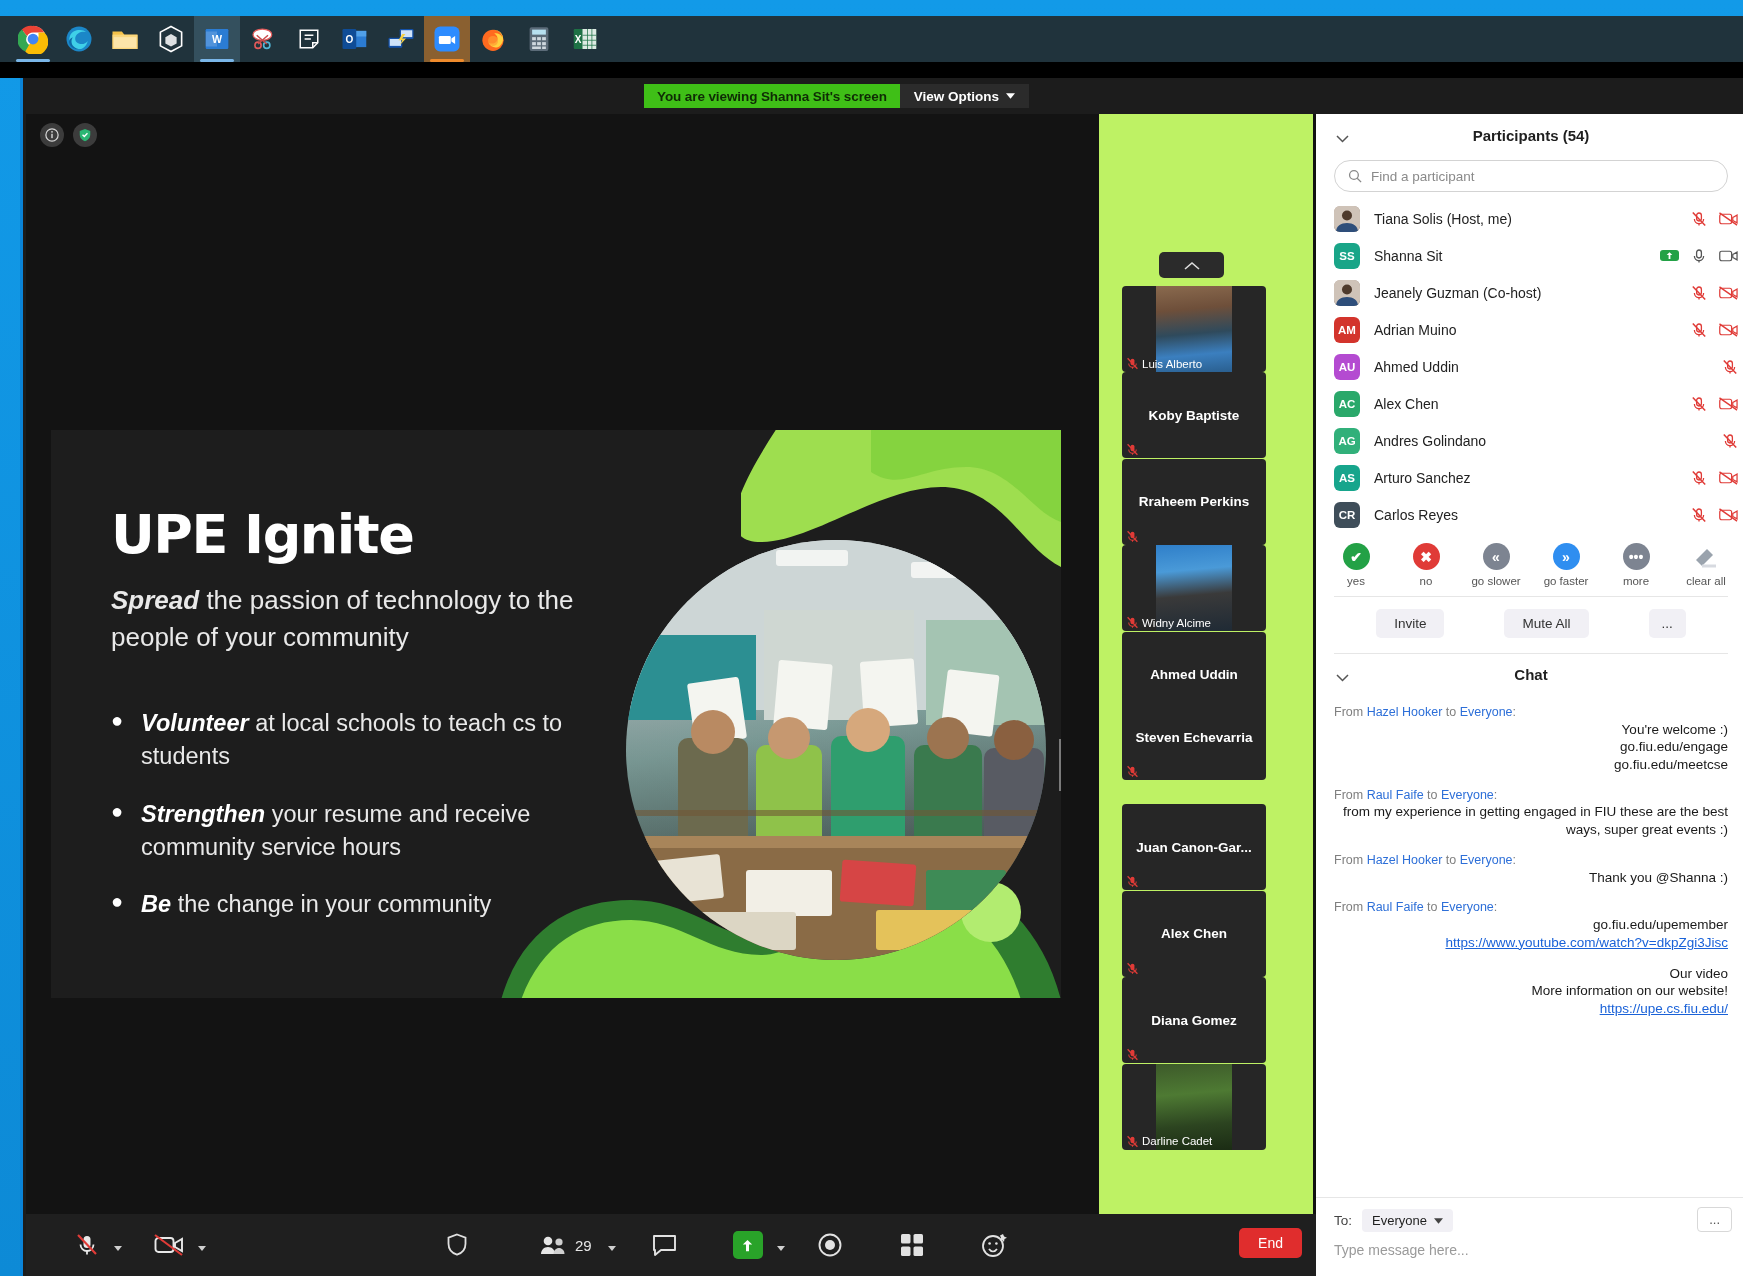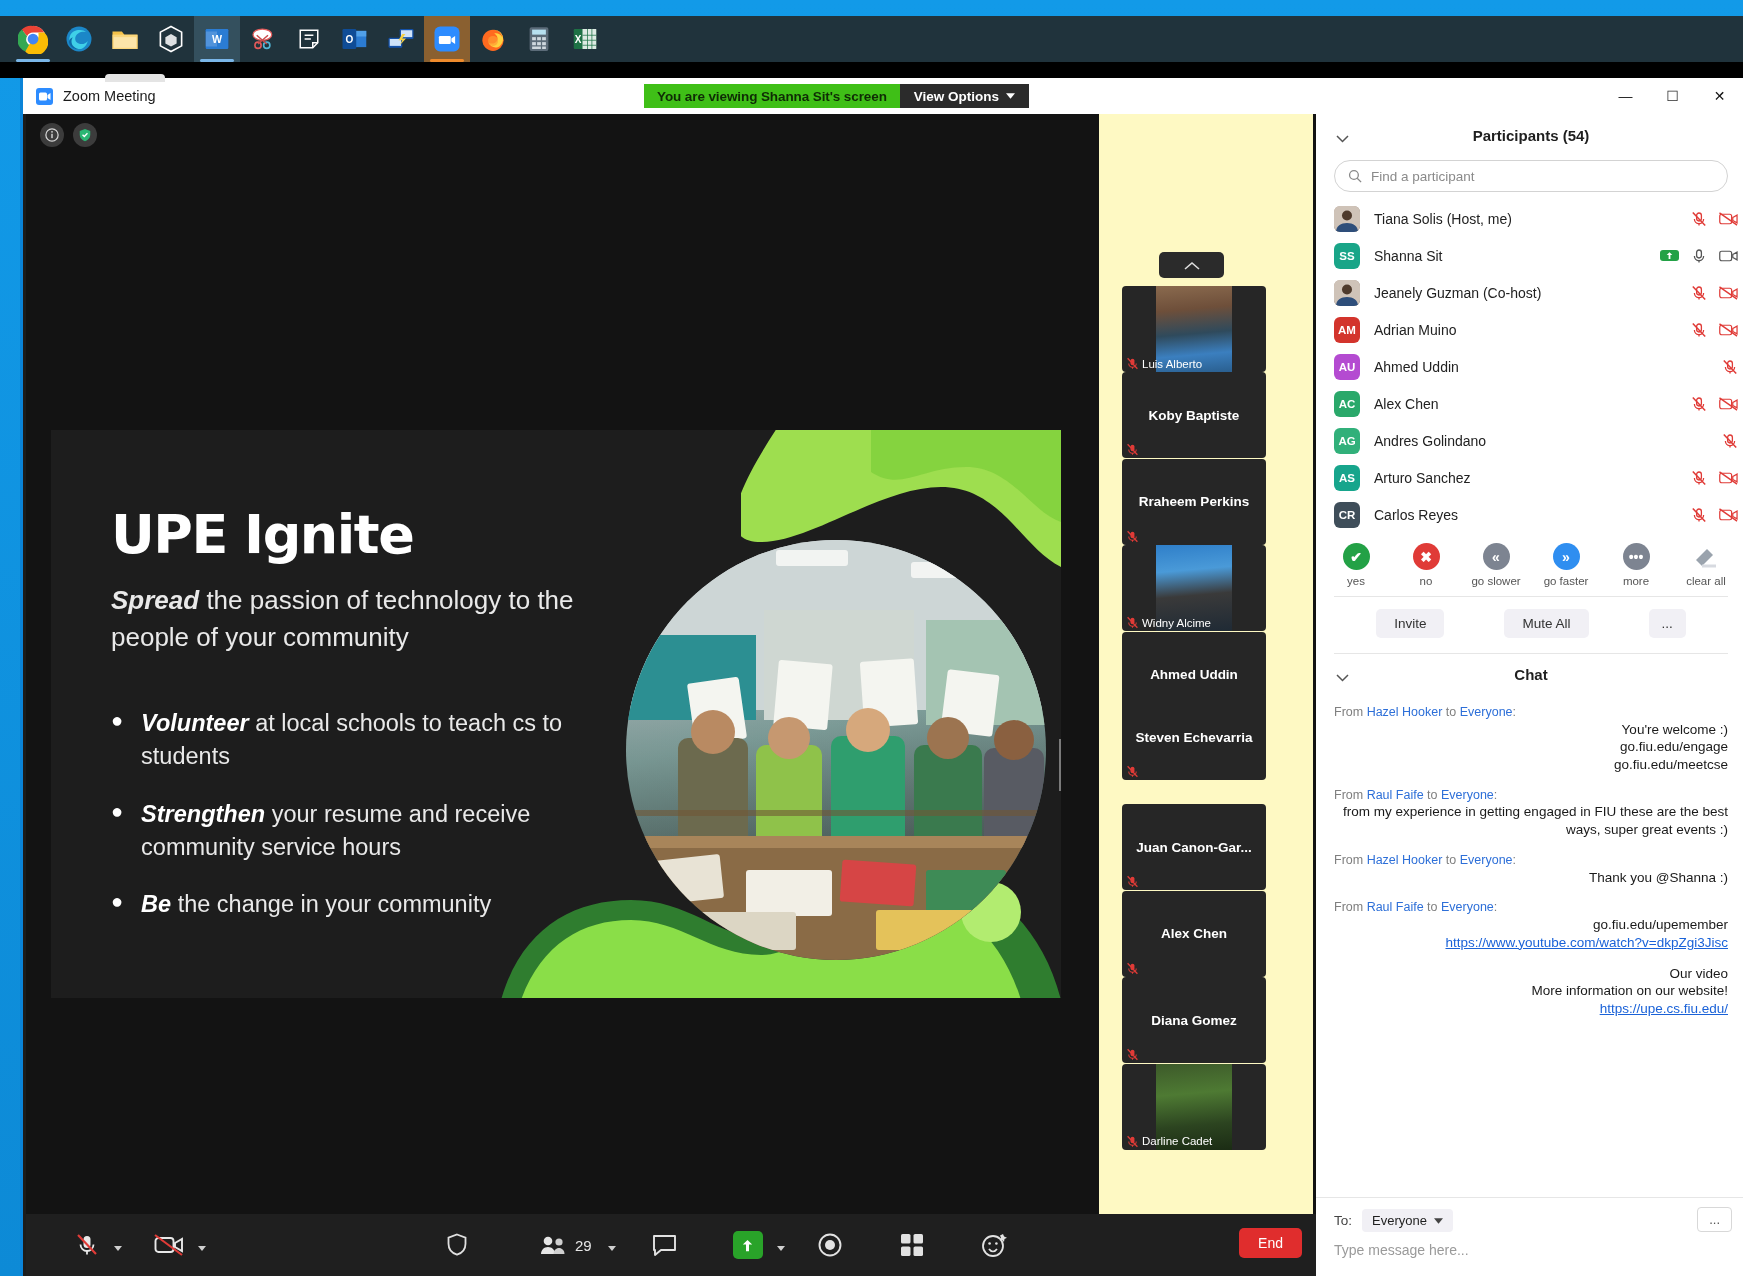"Zoom Meeting" div { html: <div> <div></div> <div> <svg> <rect></rect> <path></path> </svg> </div> <div>Zoom Meeting</div> <div> <div>—</div> <div>☐</div> <div>✕</div> </div> </div> -> none }
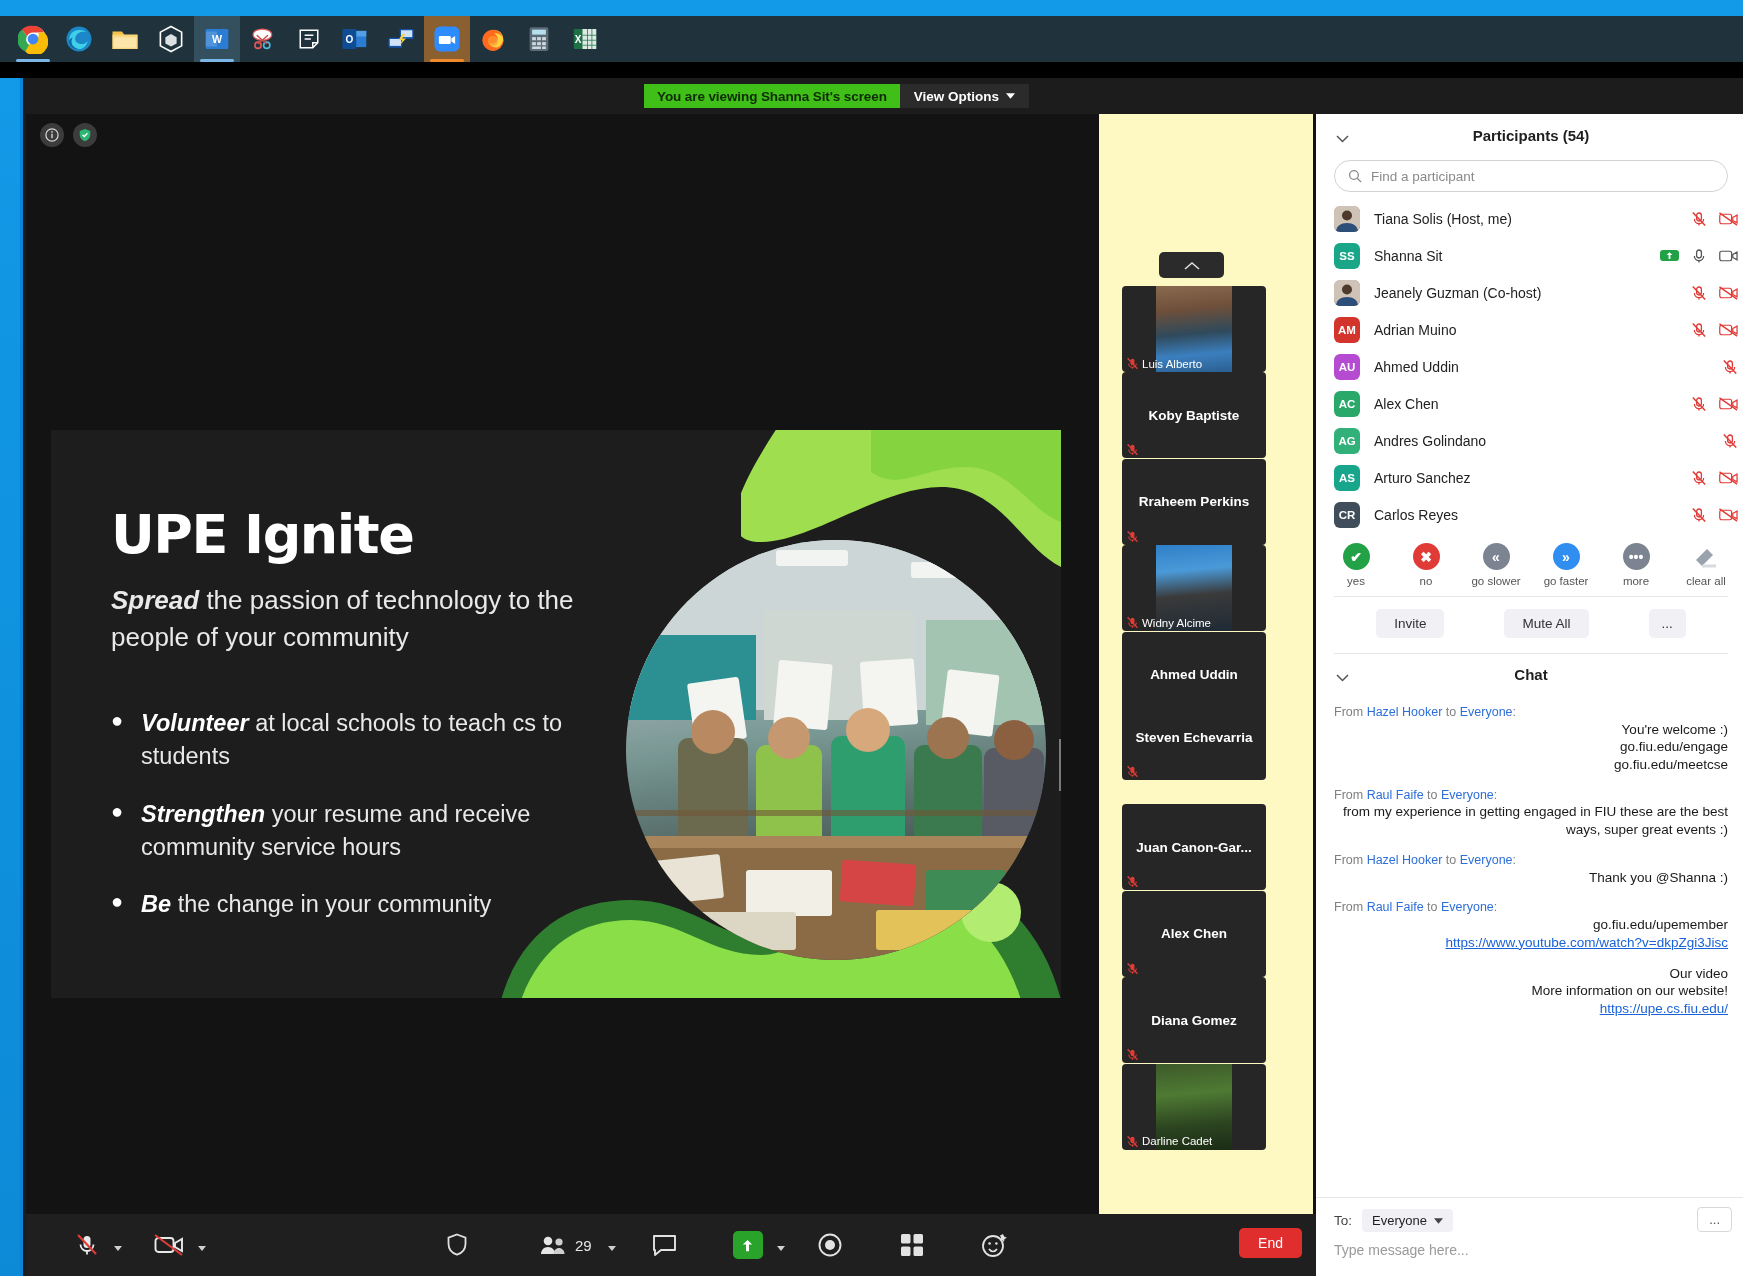"Luis Alberto" #filmstrip { background: #fef9c3 -> #bef264 }
